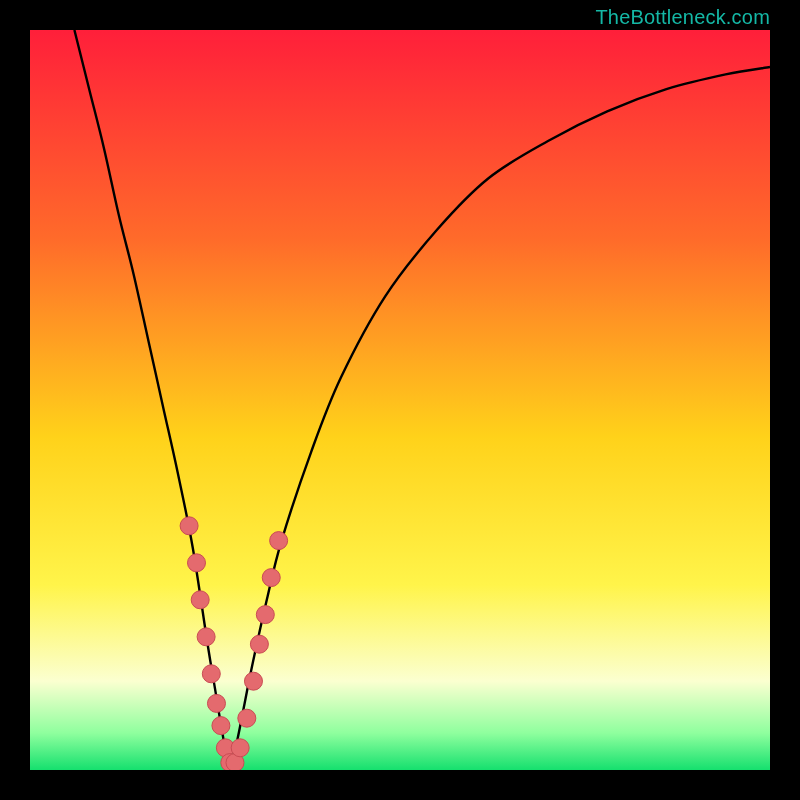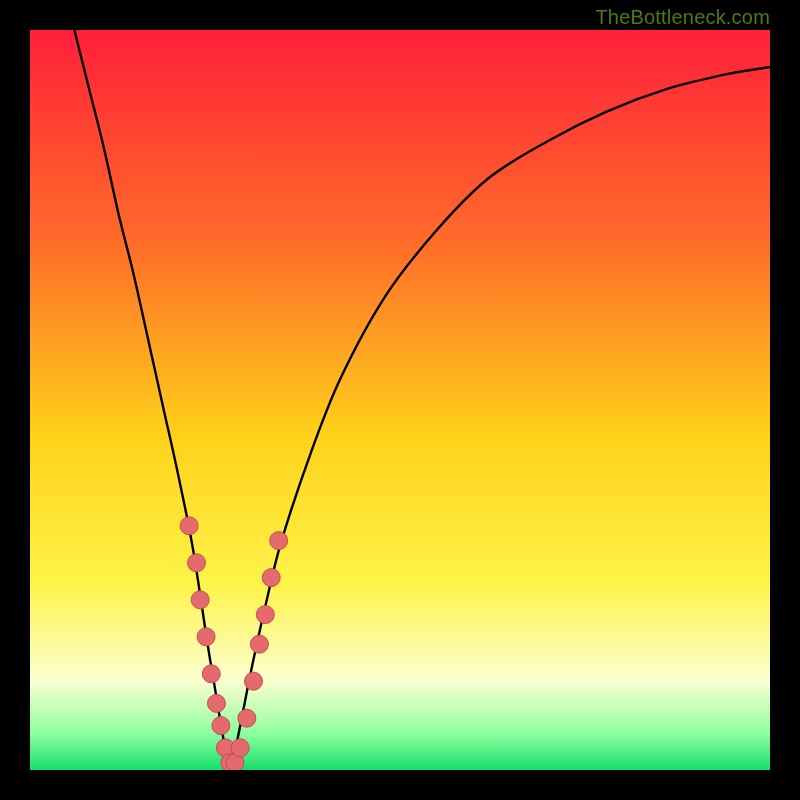"TheBottleneck.com" .watermark { color: #4d7c0f -> #14b8a6 }
